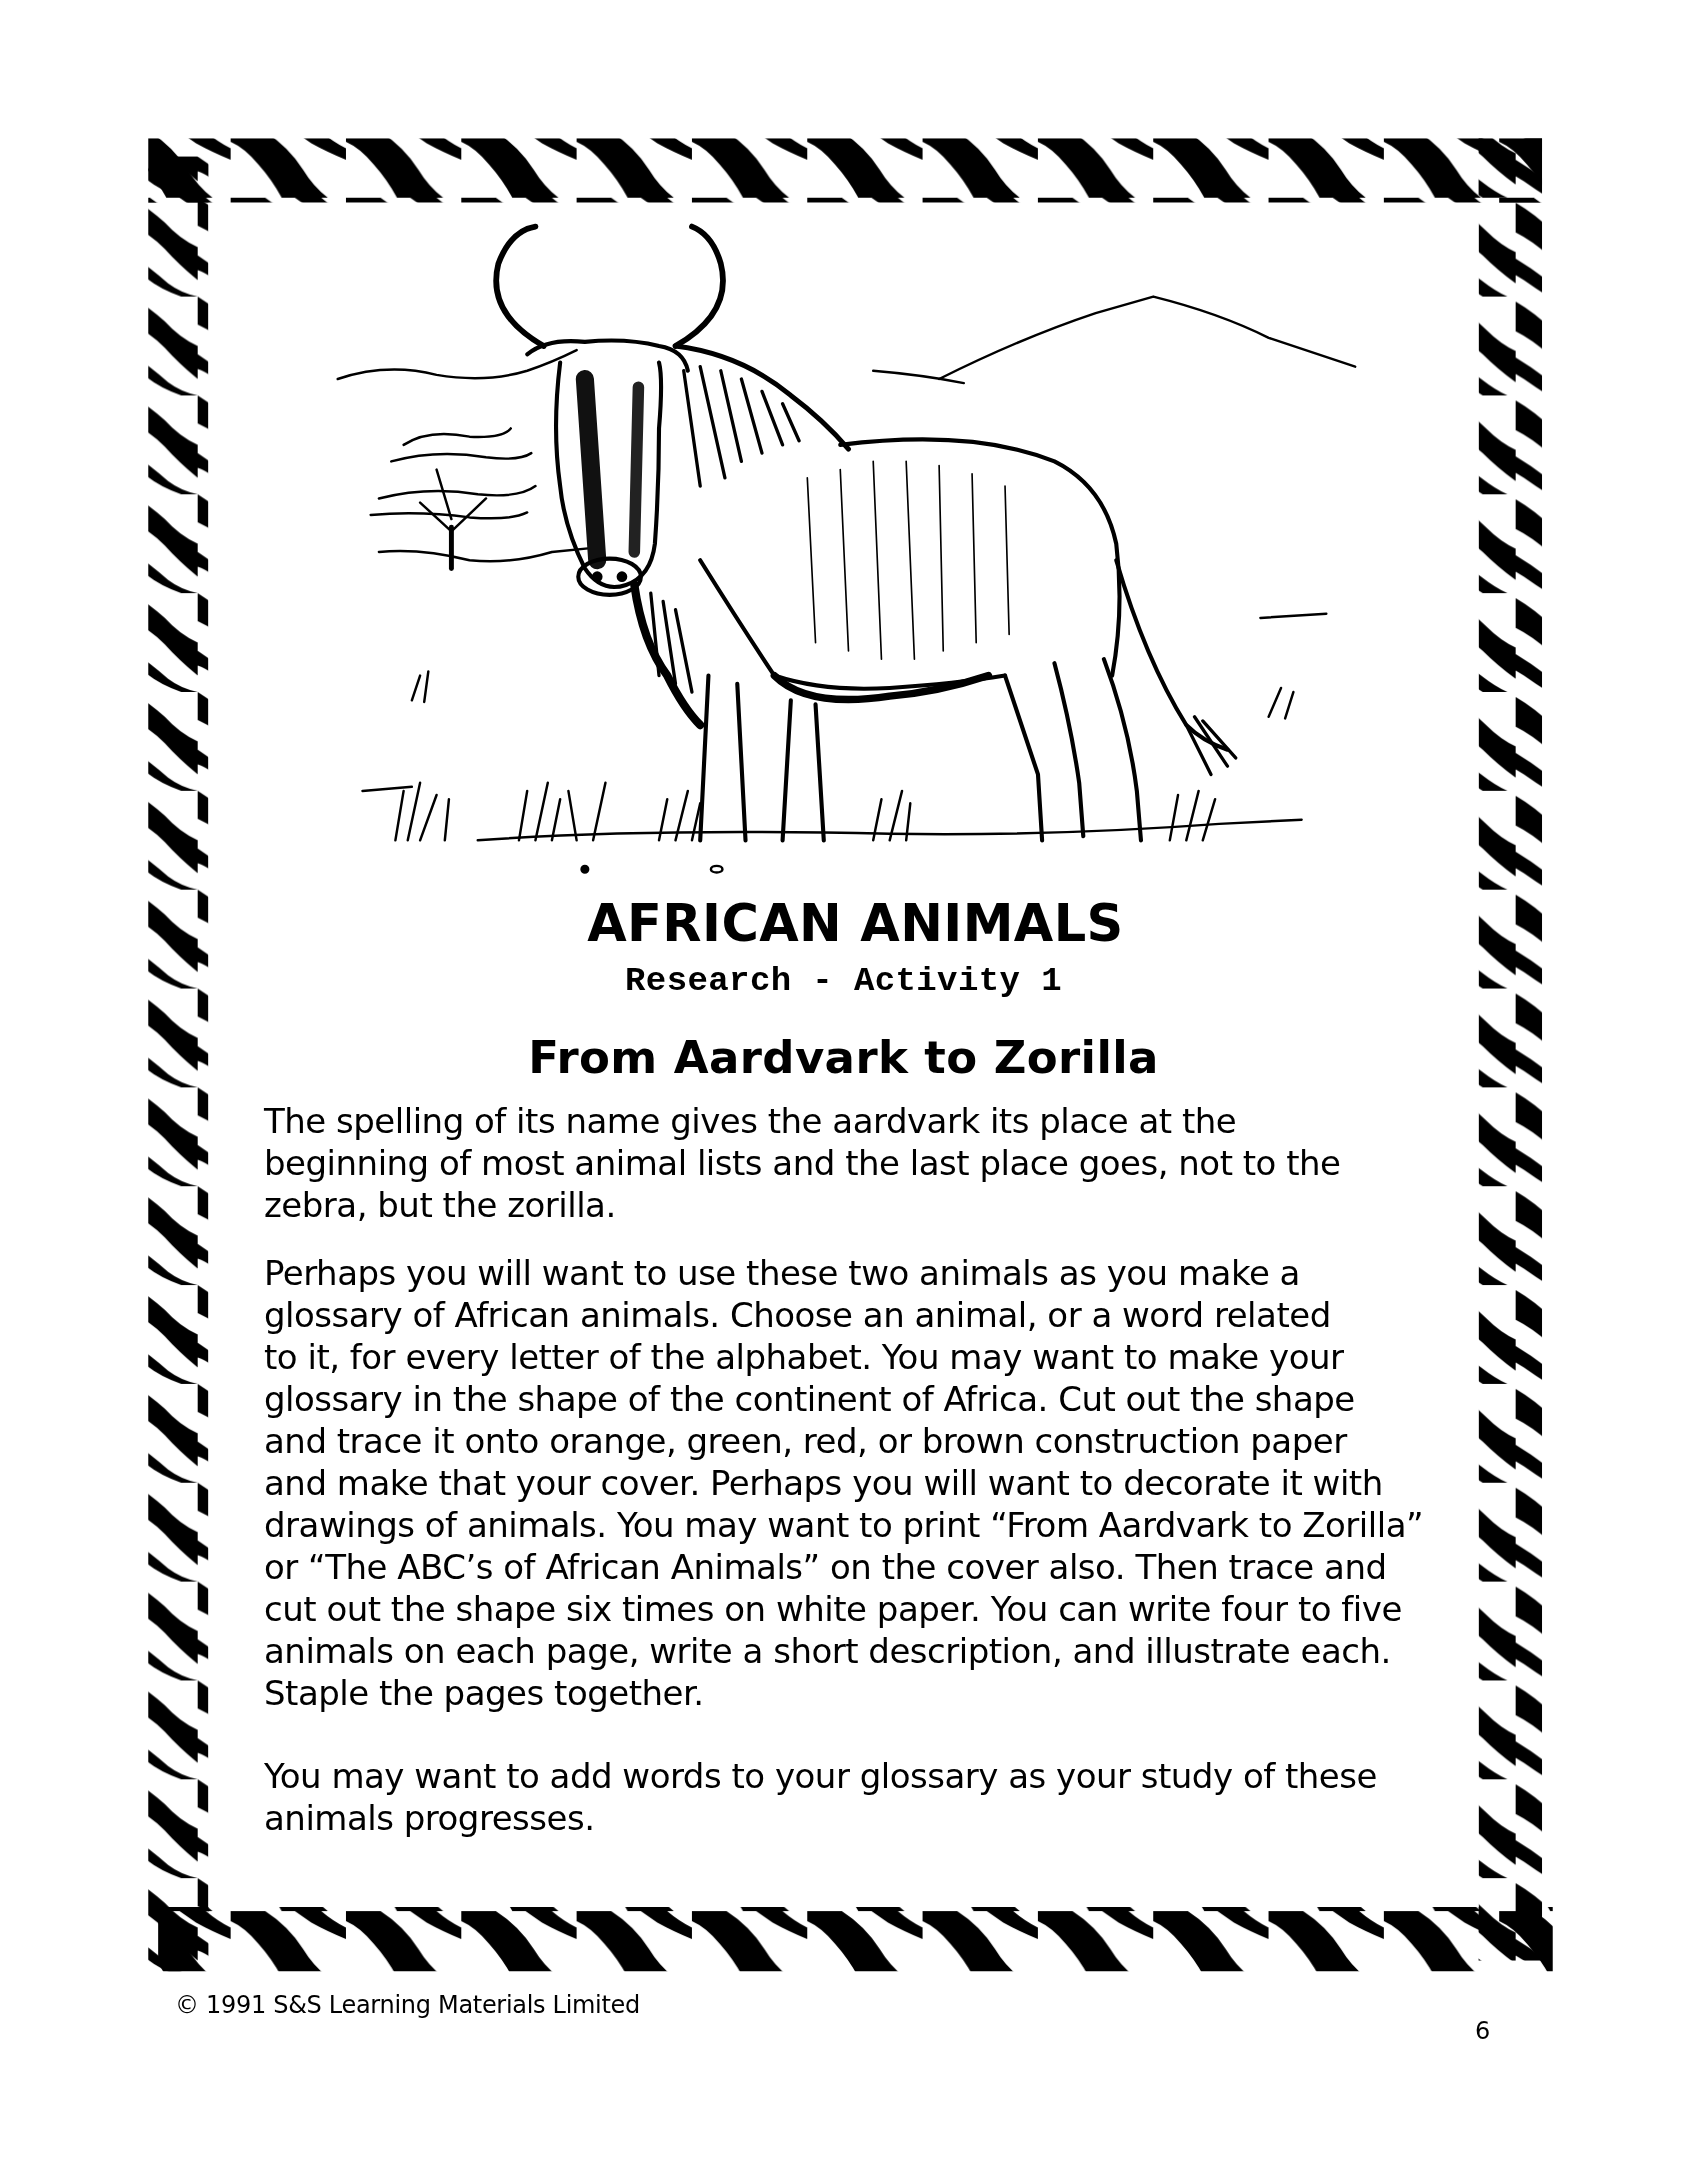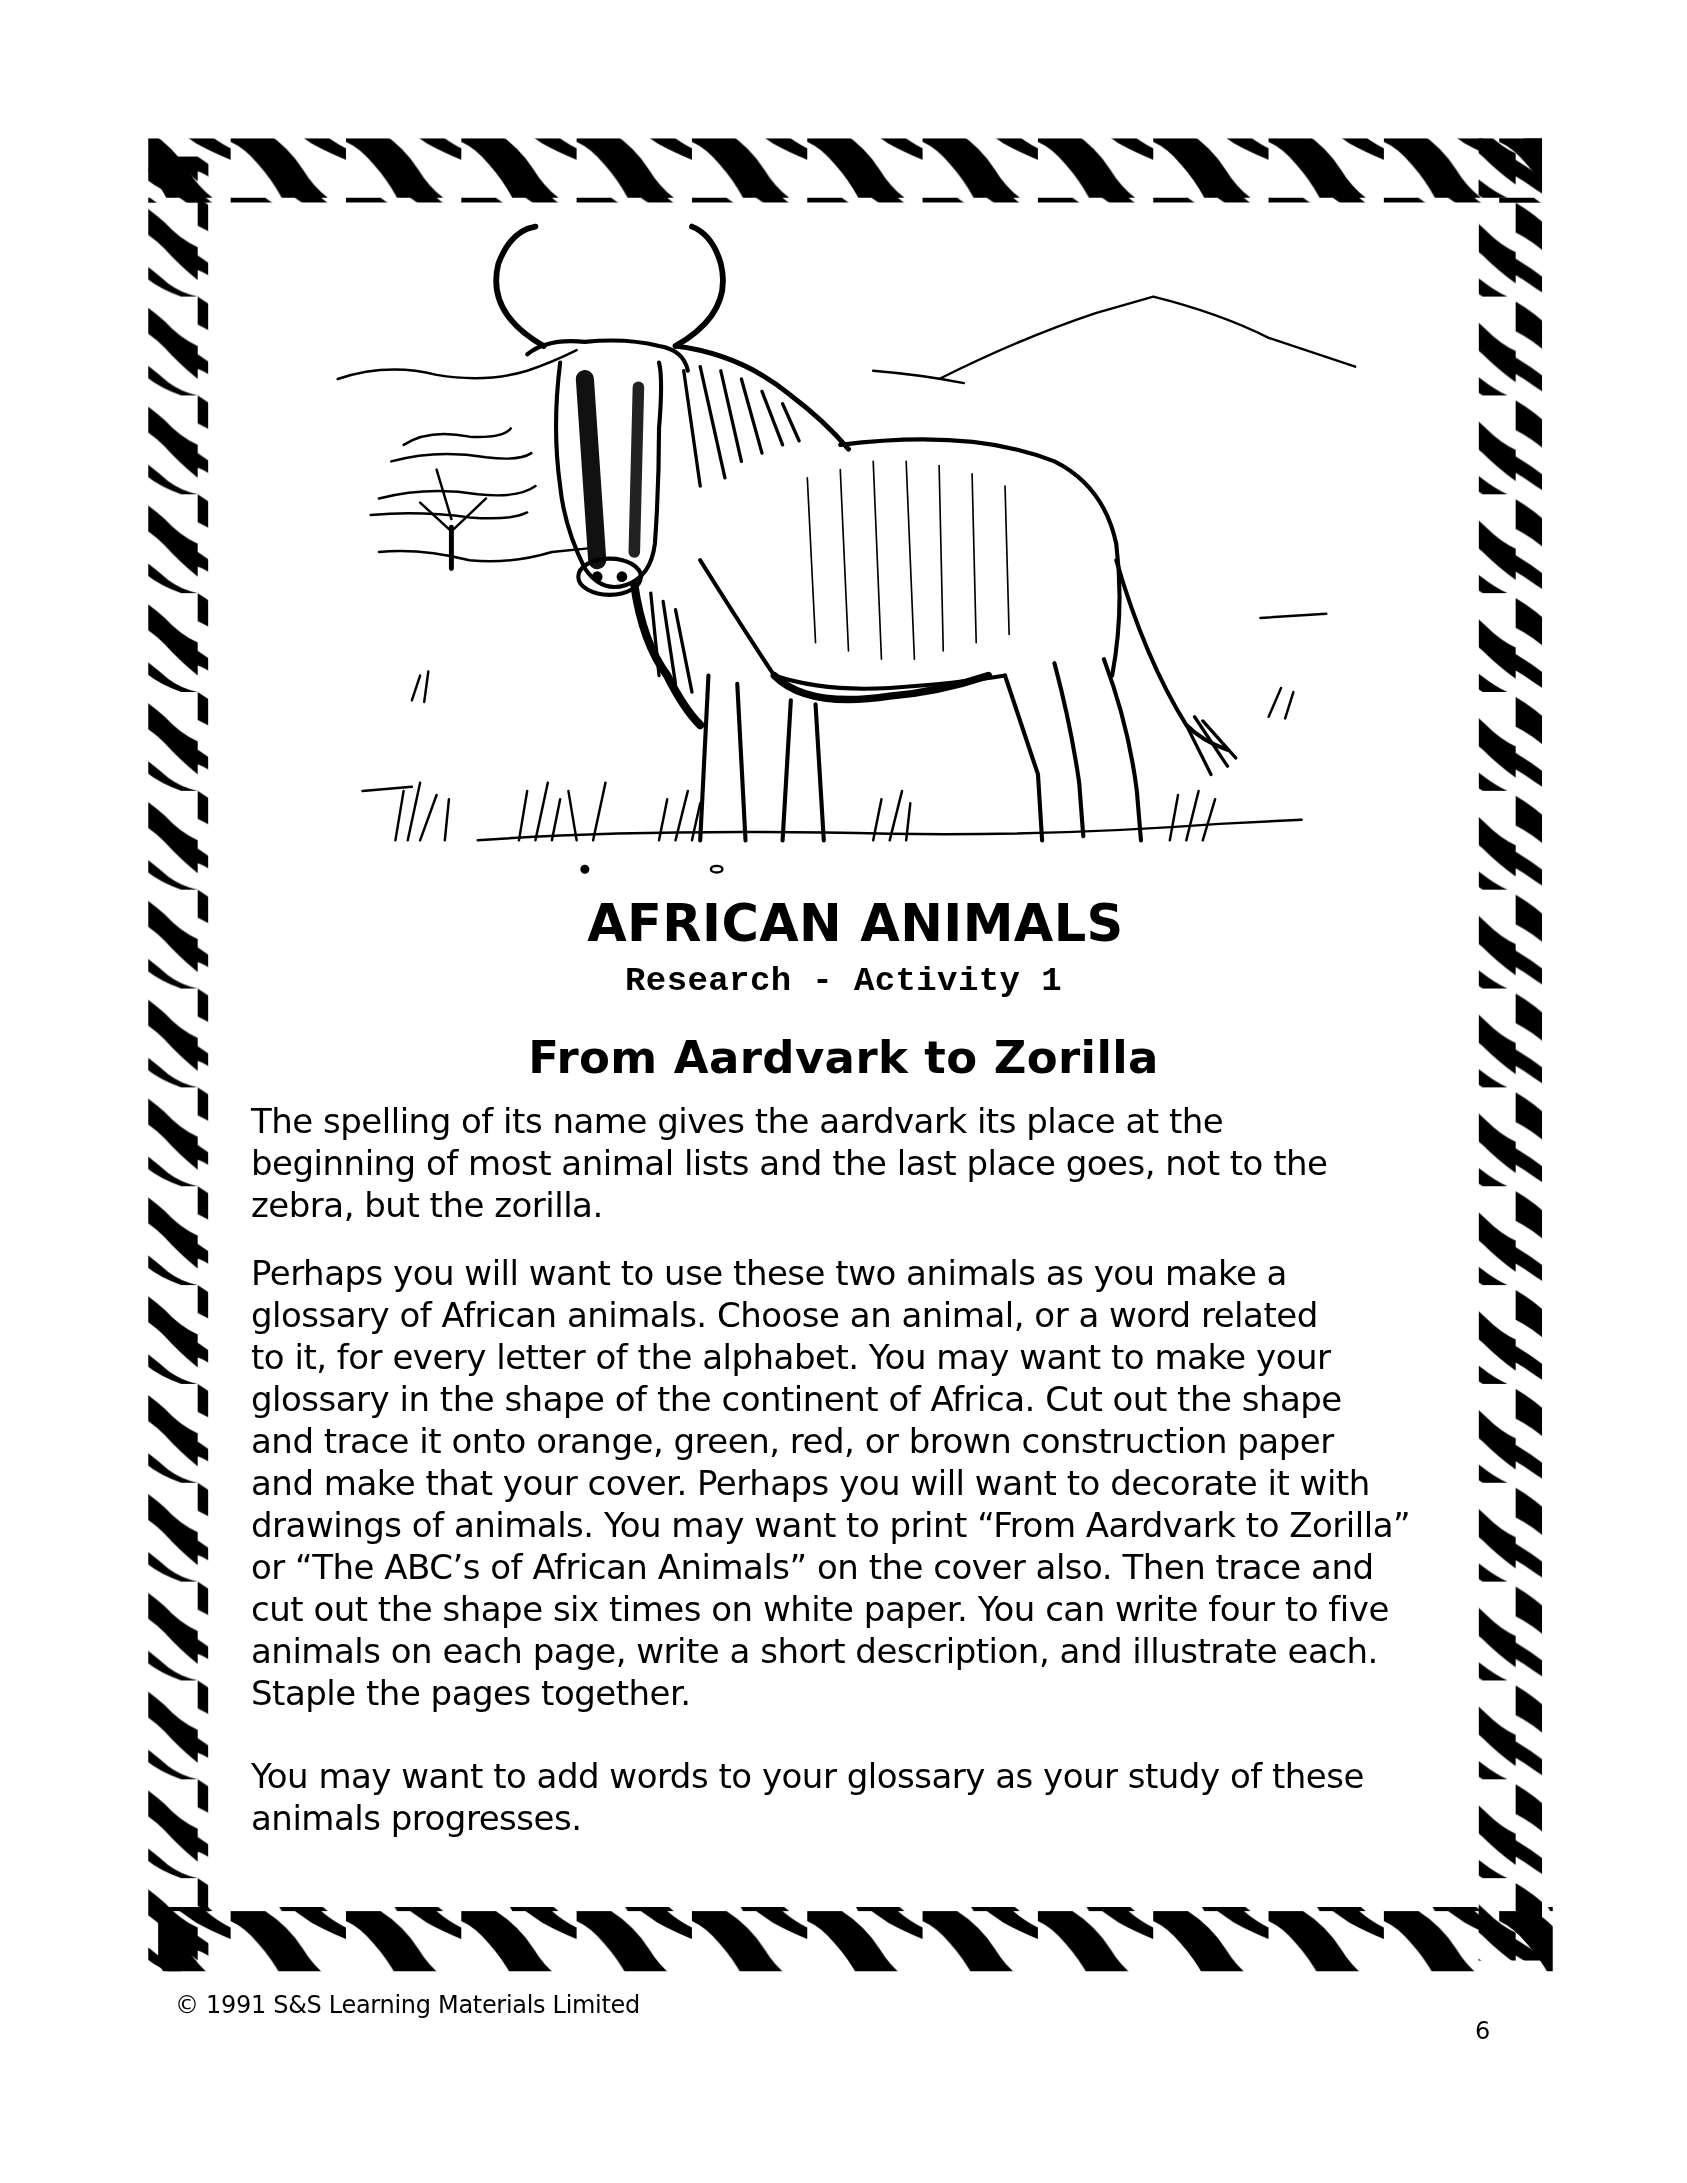"The spelling of its name" .para { margin: 0 0 15px 4px -> 0 0 15px 17px }
